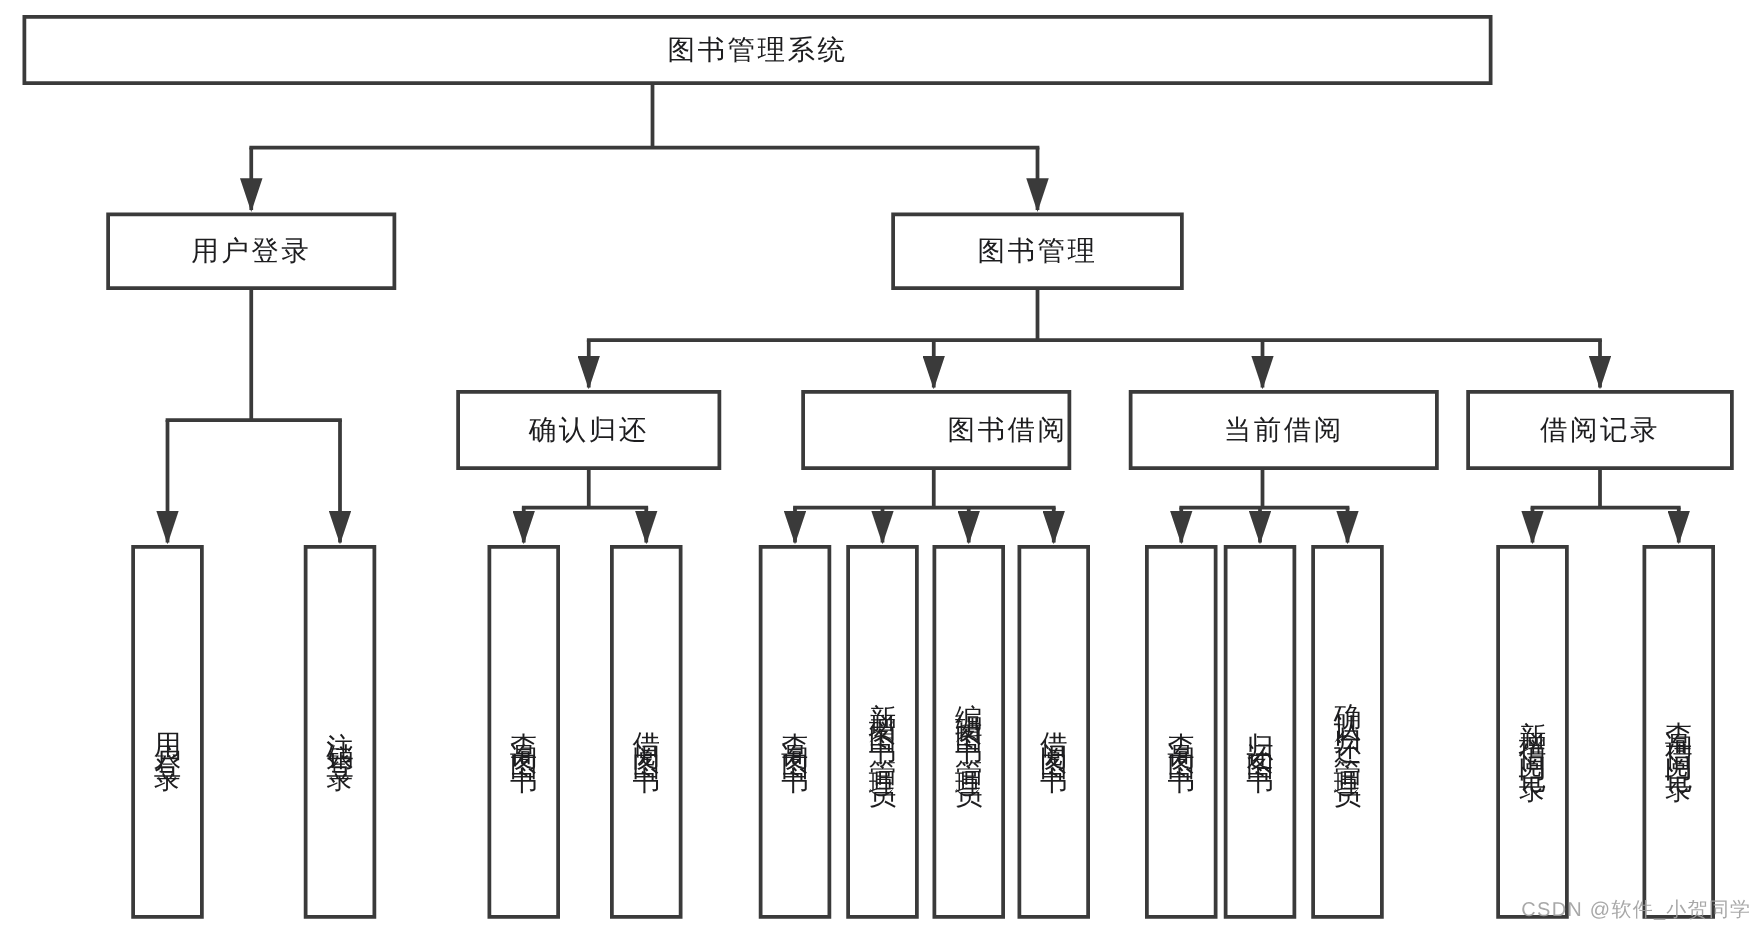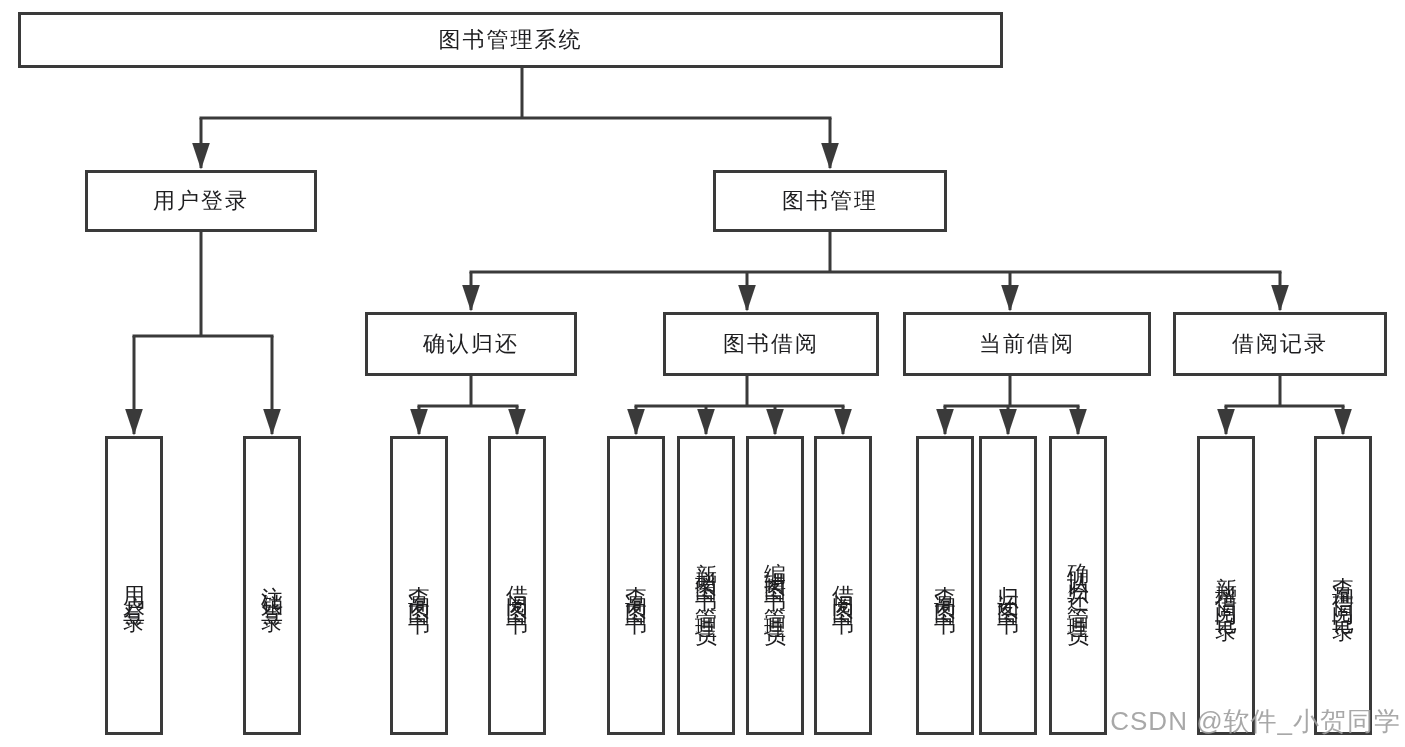"图书管理系统" .root-box { width: 985px -> 1176px }
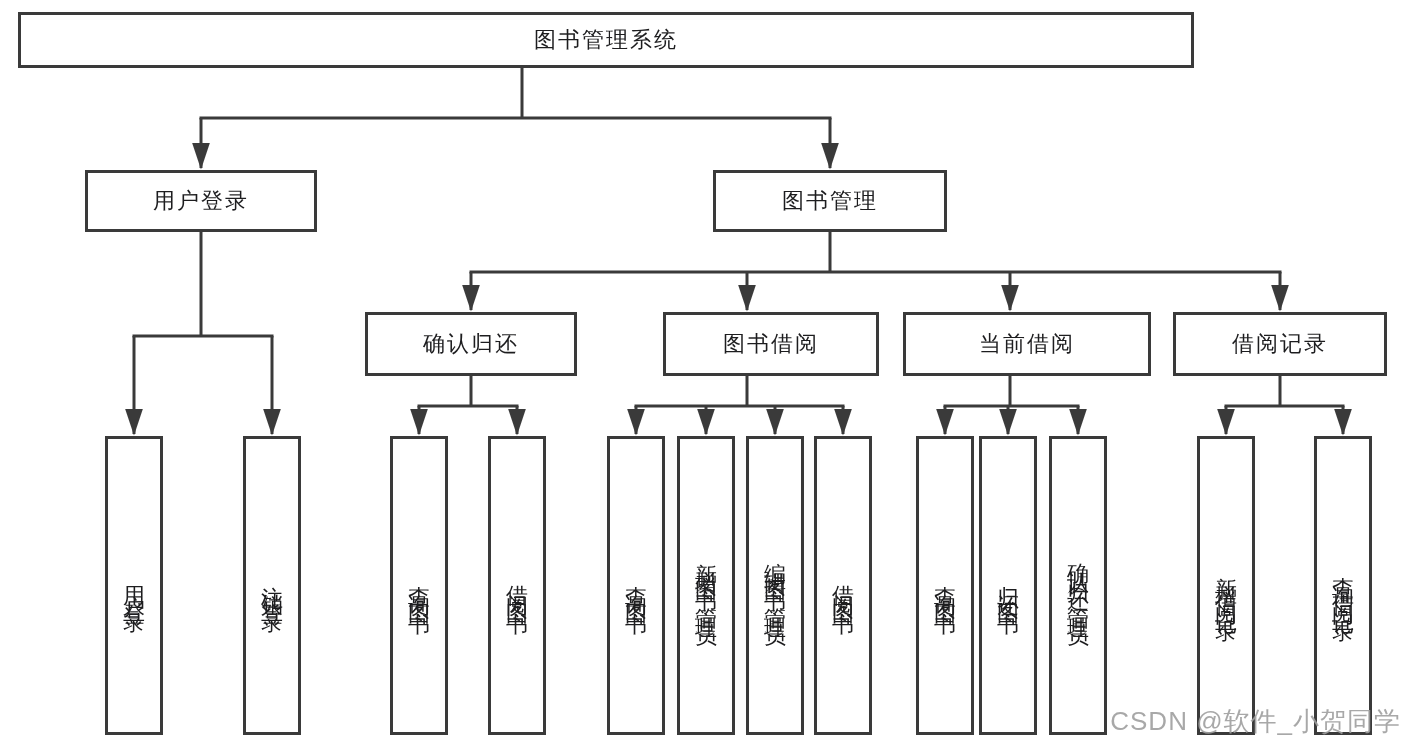"图书借阅" div.box { justify-content: none -> flex-end; left: 663px -> 641px }
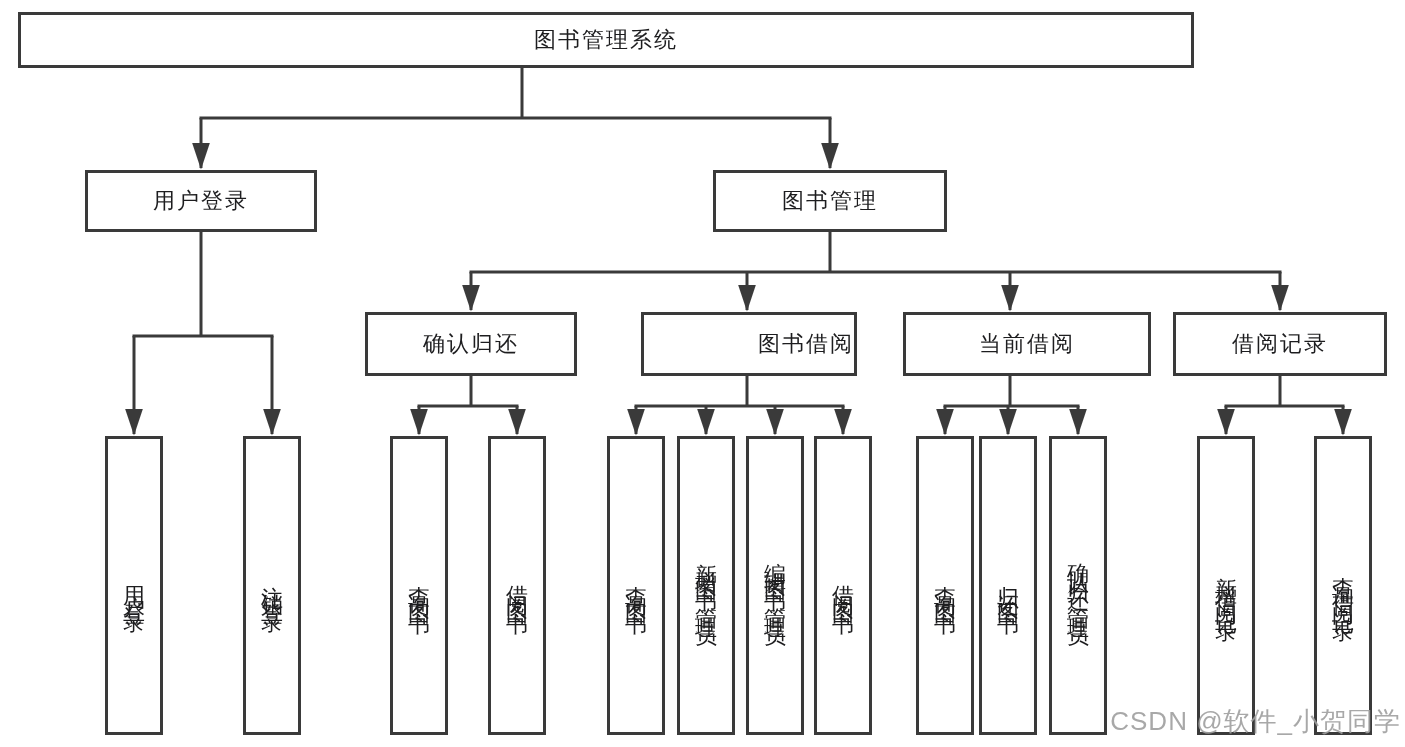"CSDN @软件_小贺同学" .watermark { font-size: 26px -> 16px }
